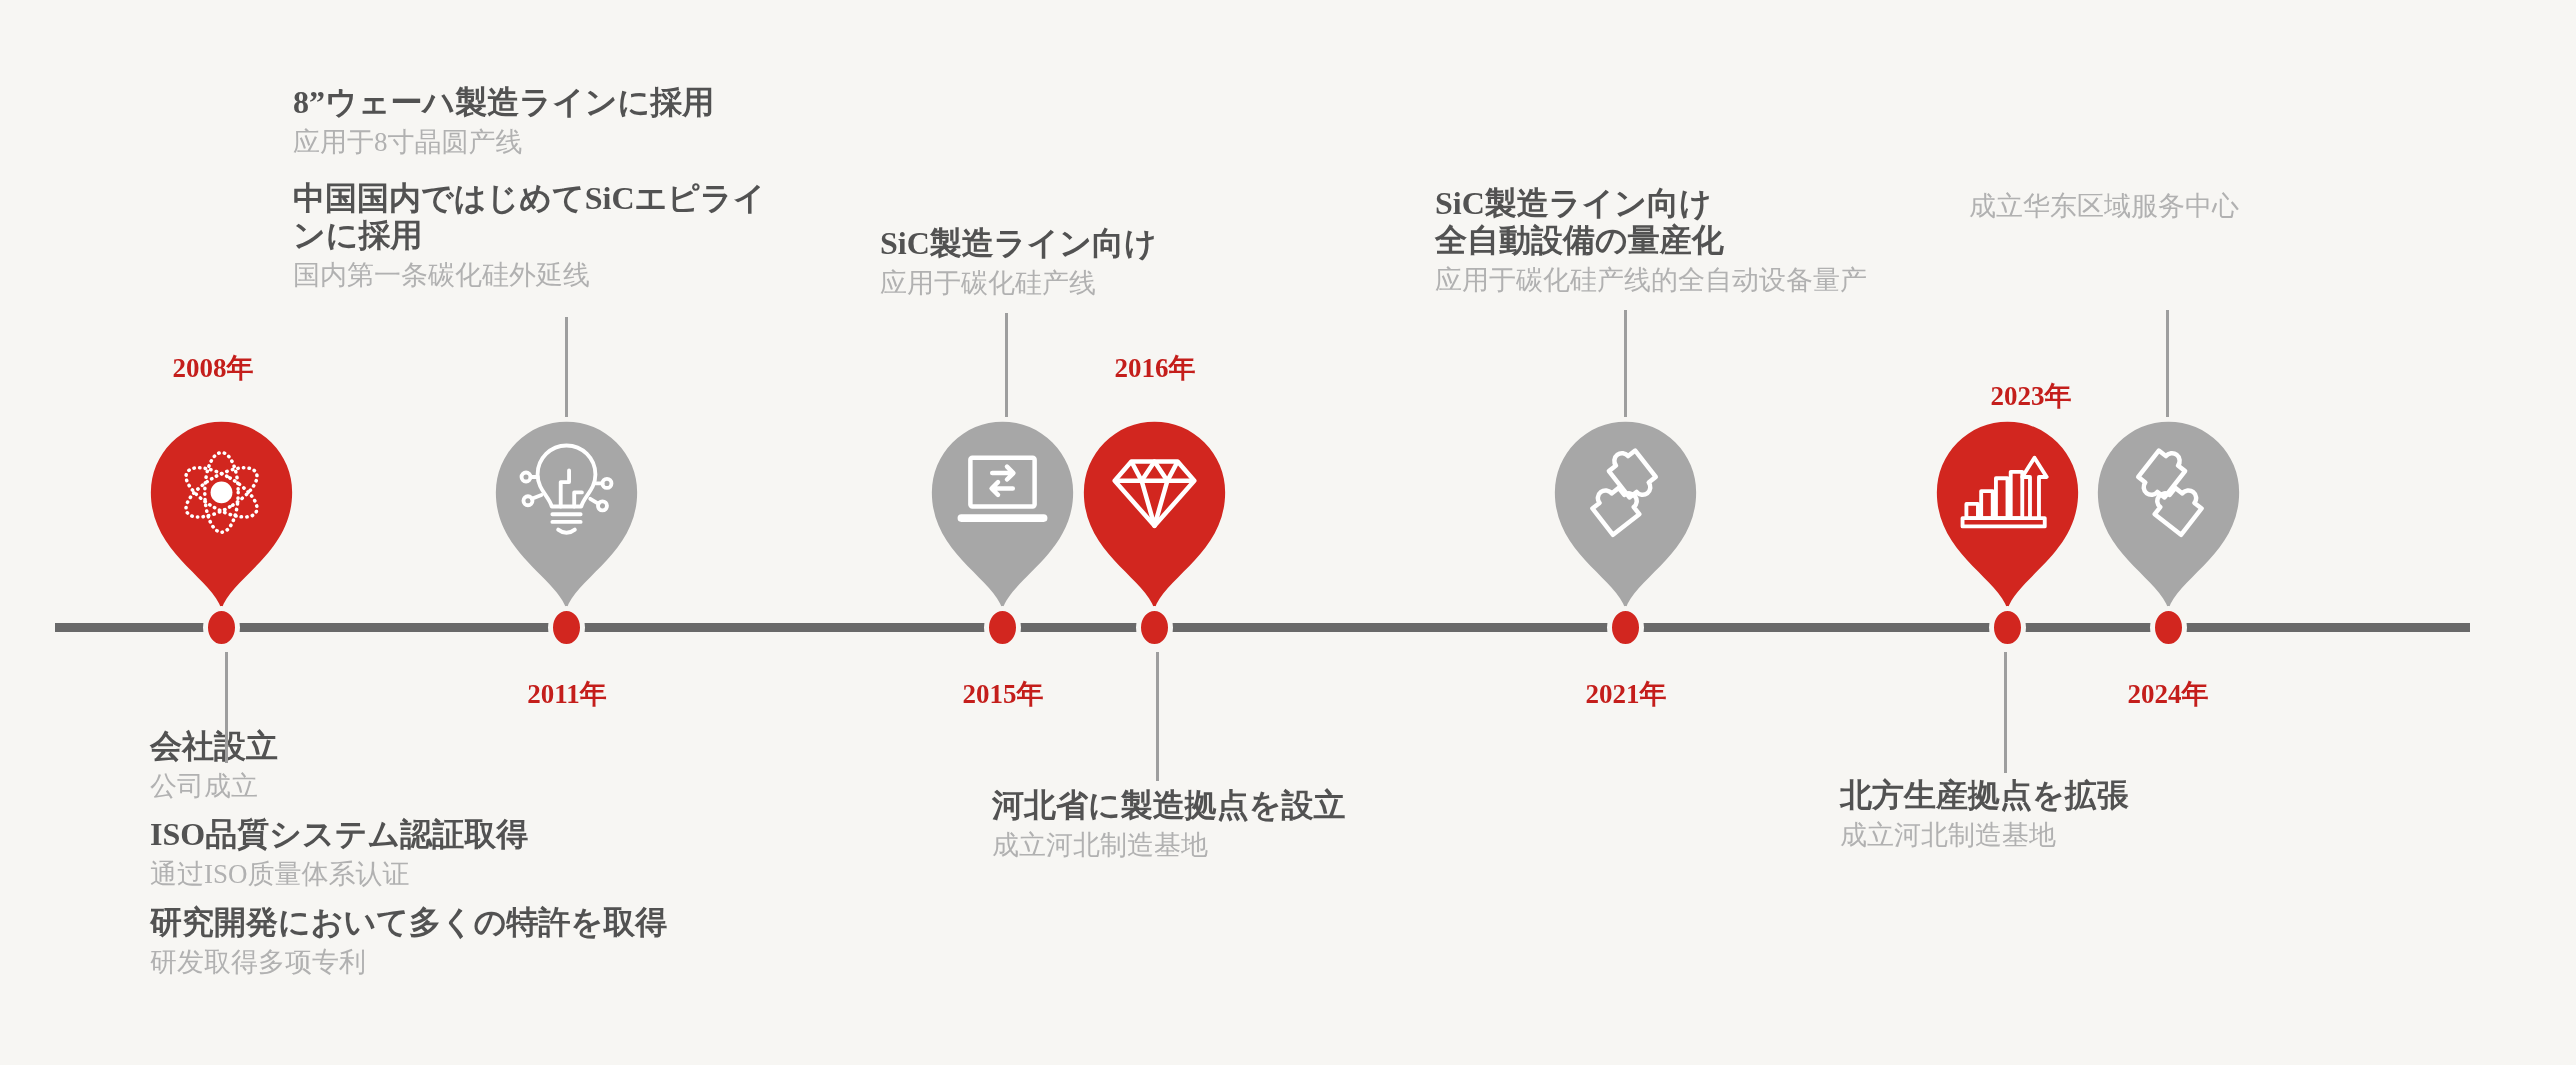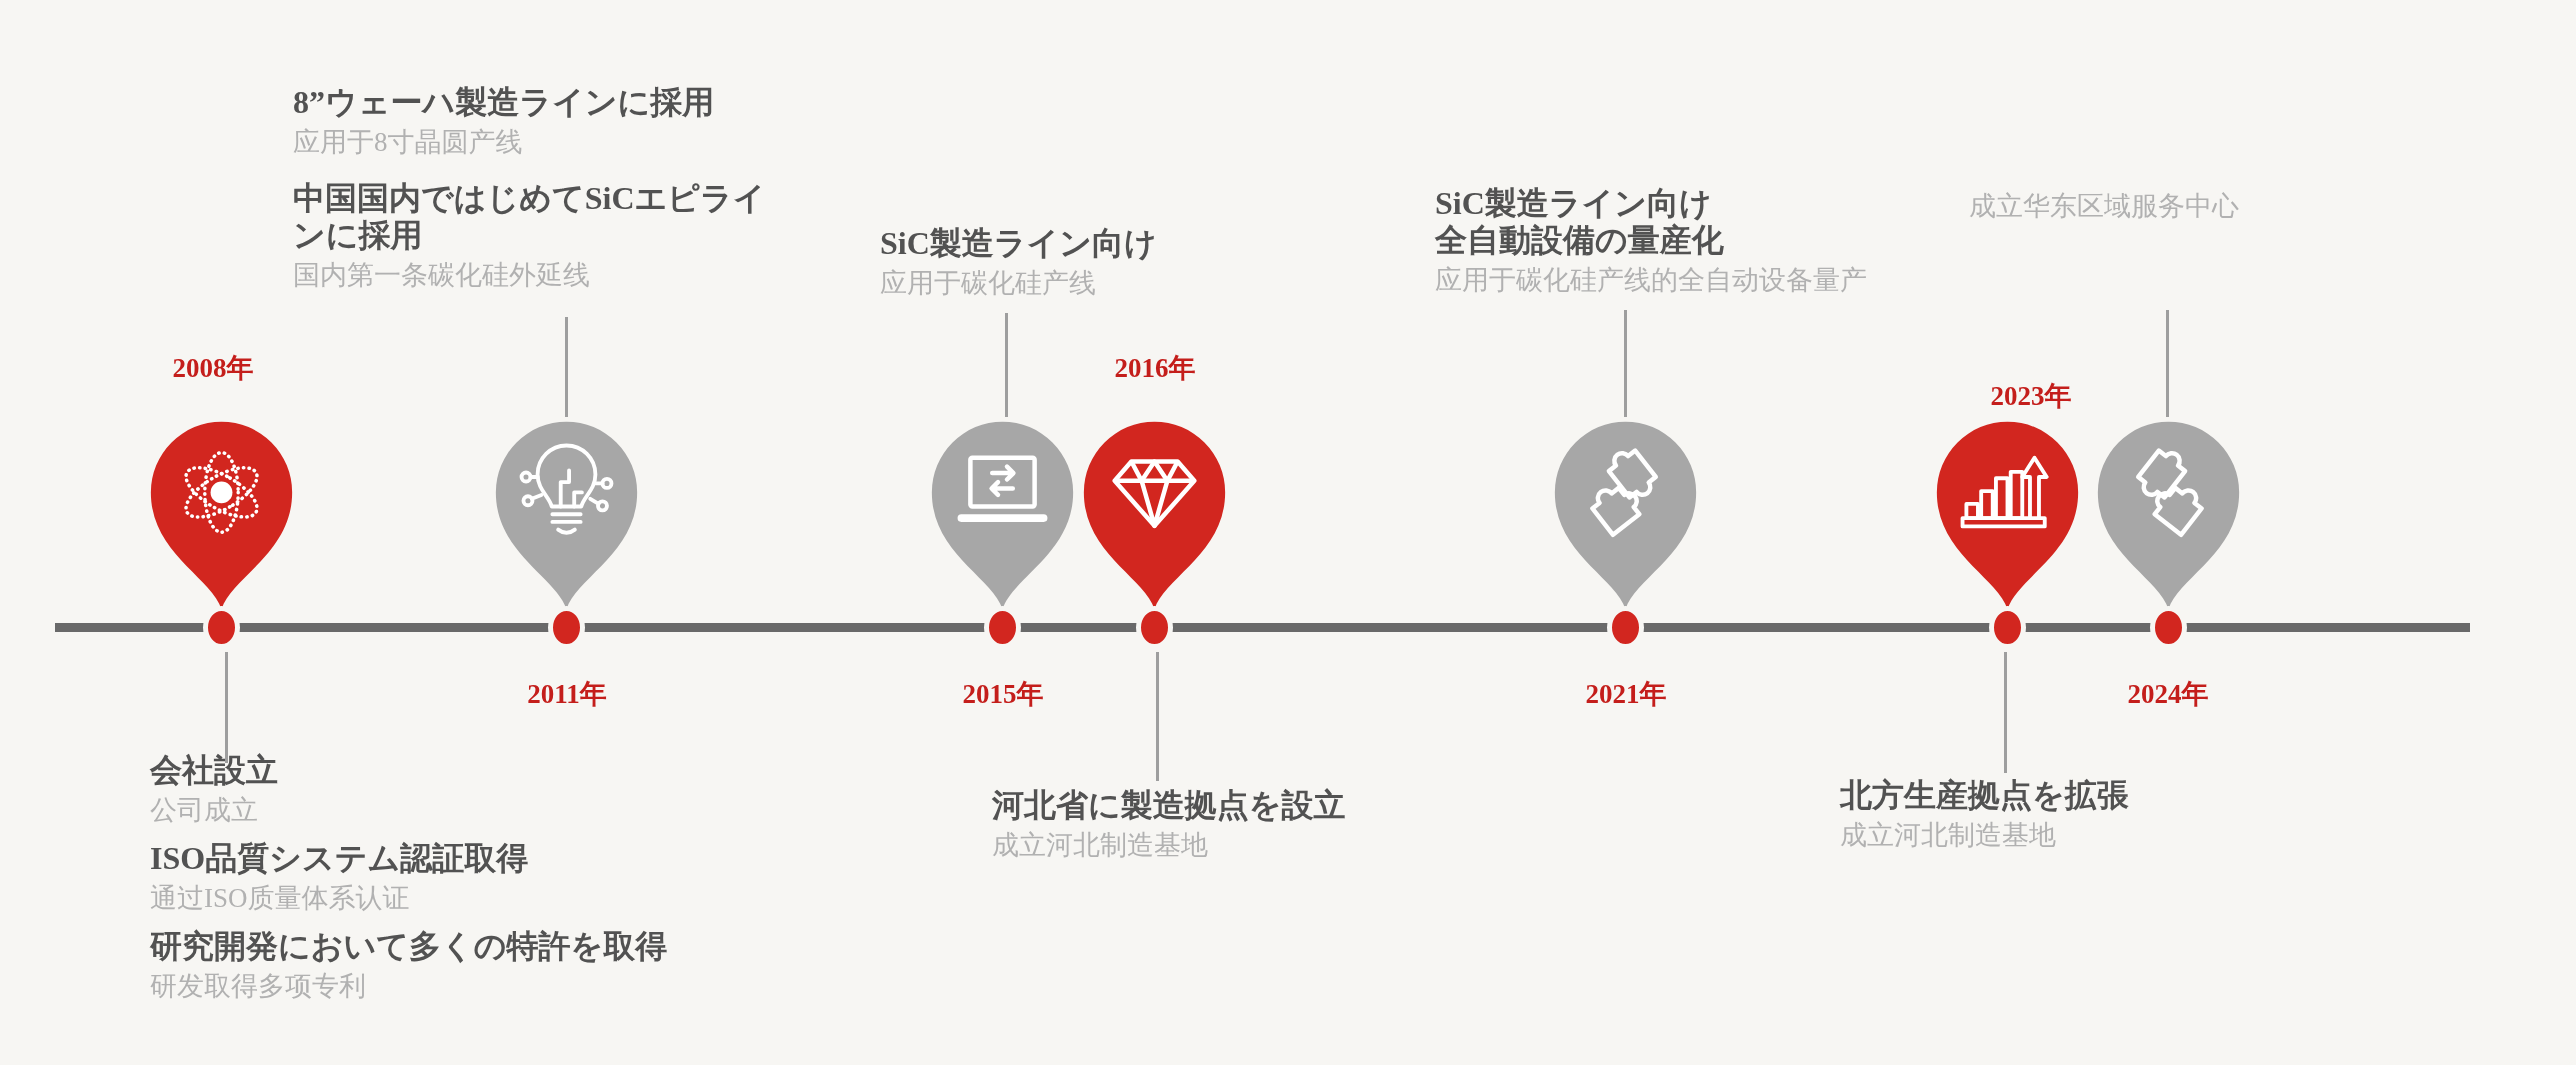"会社設立" div.tb { top: 752px -> 728px }
